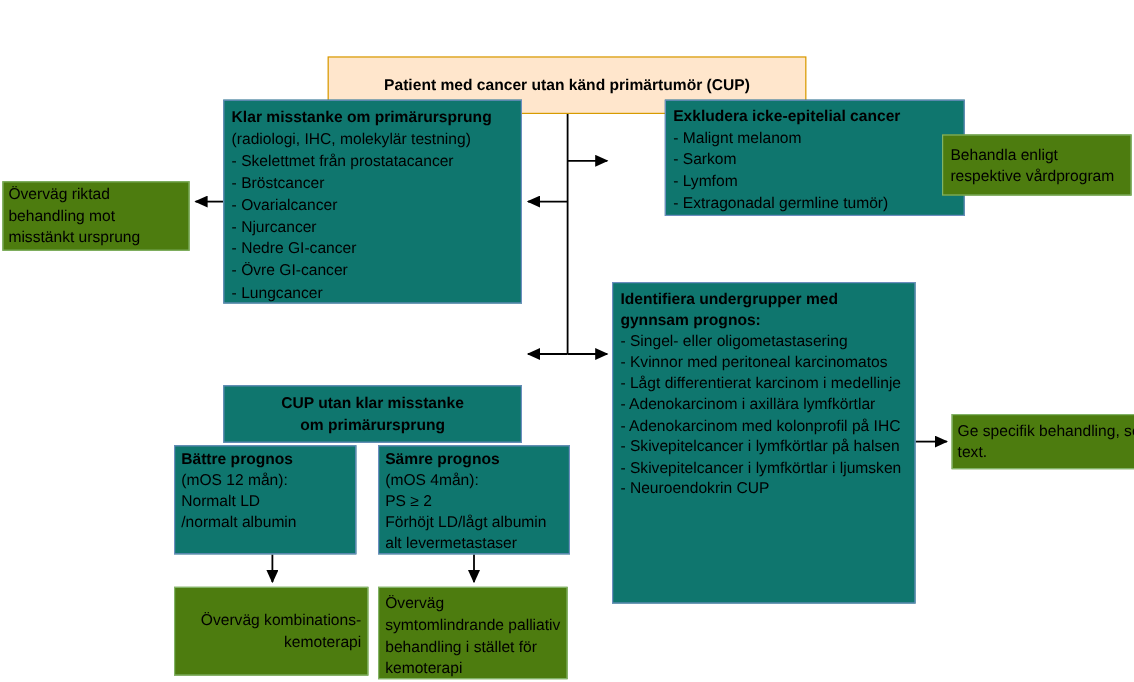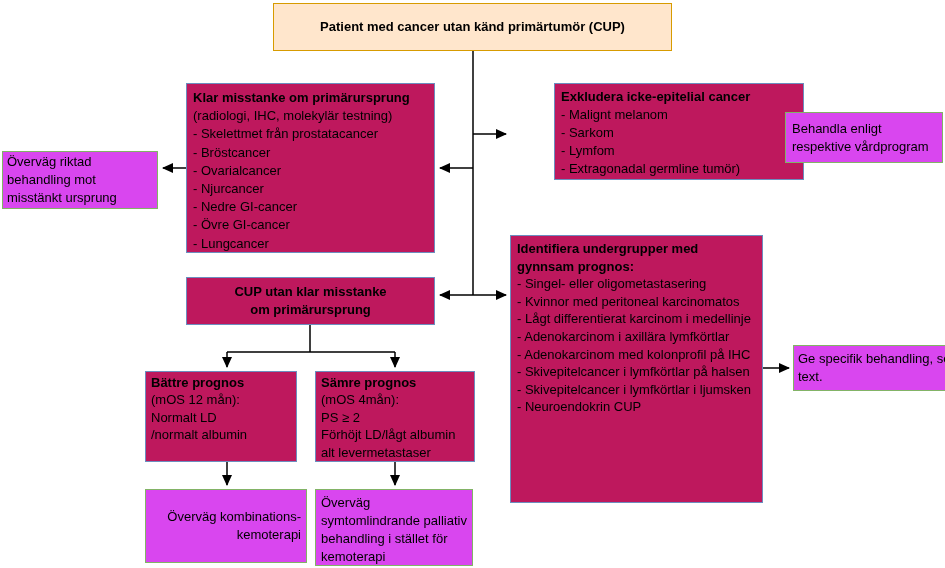"Patient med cancer utan känd" .center { margin-top: none -> 44px }
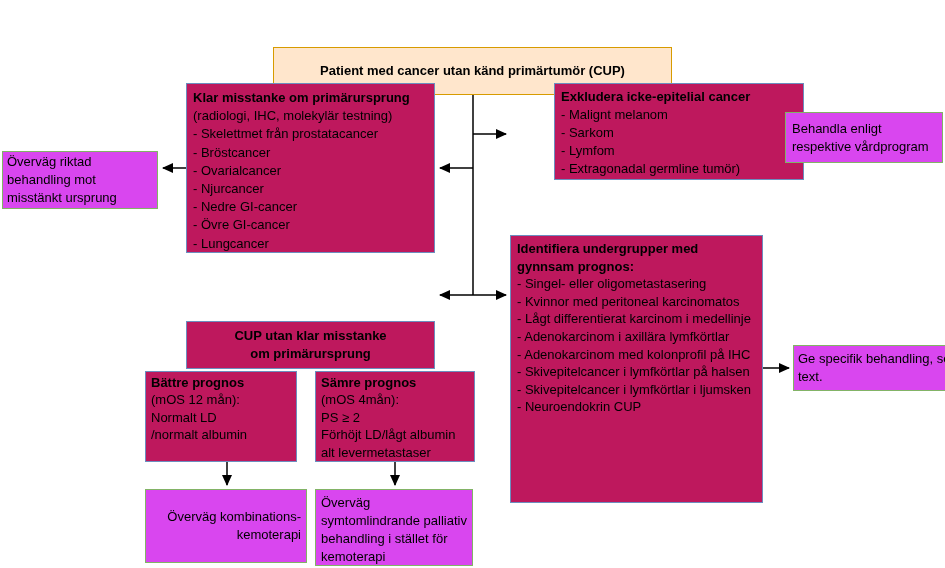"Klar misstanke om primärursprung" .blue { background: #be185d -> #0f766e }
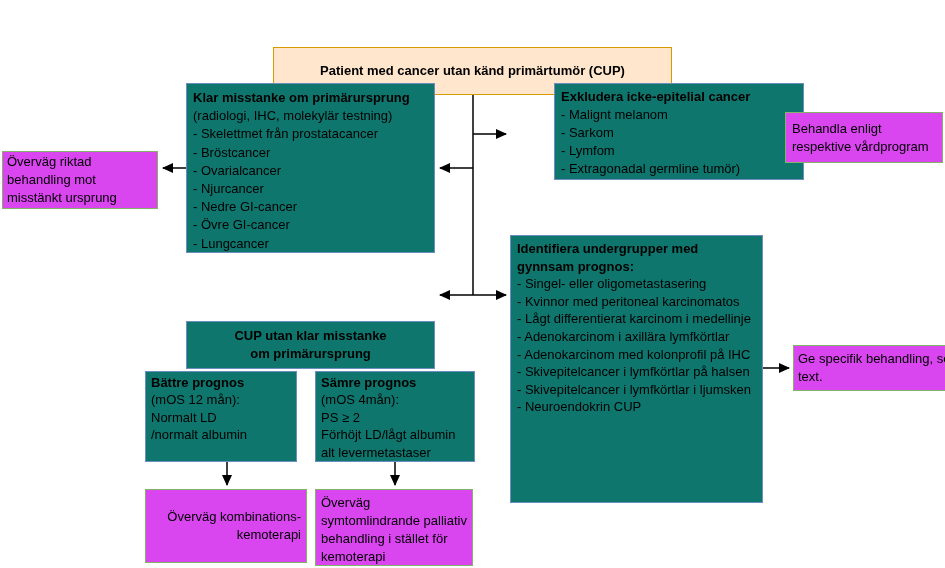"Behandla enligt respektive vårdprogram" .green { background: #d946ef -> #4d7c0f }
